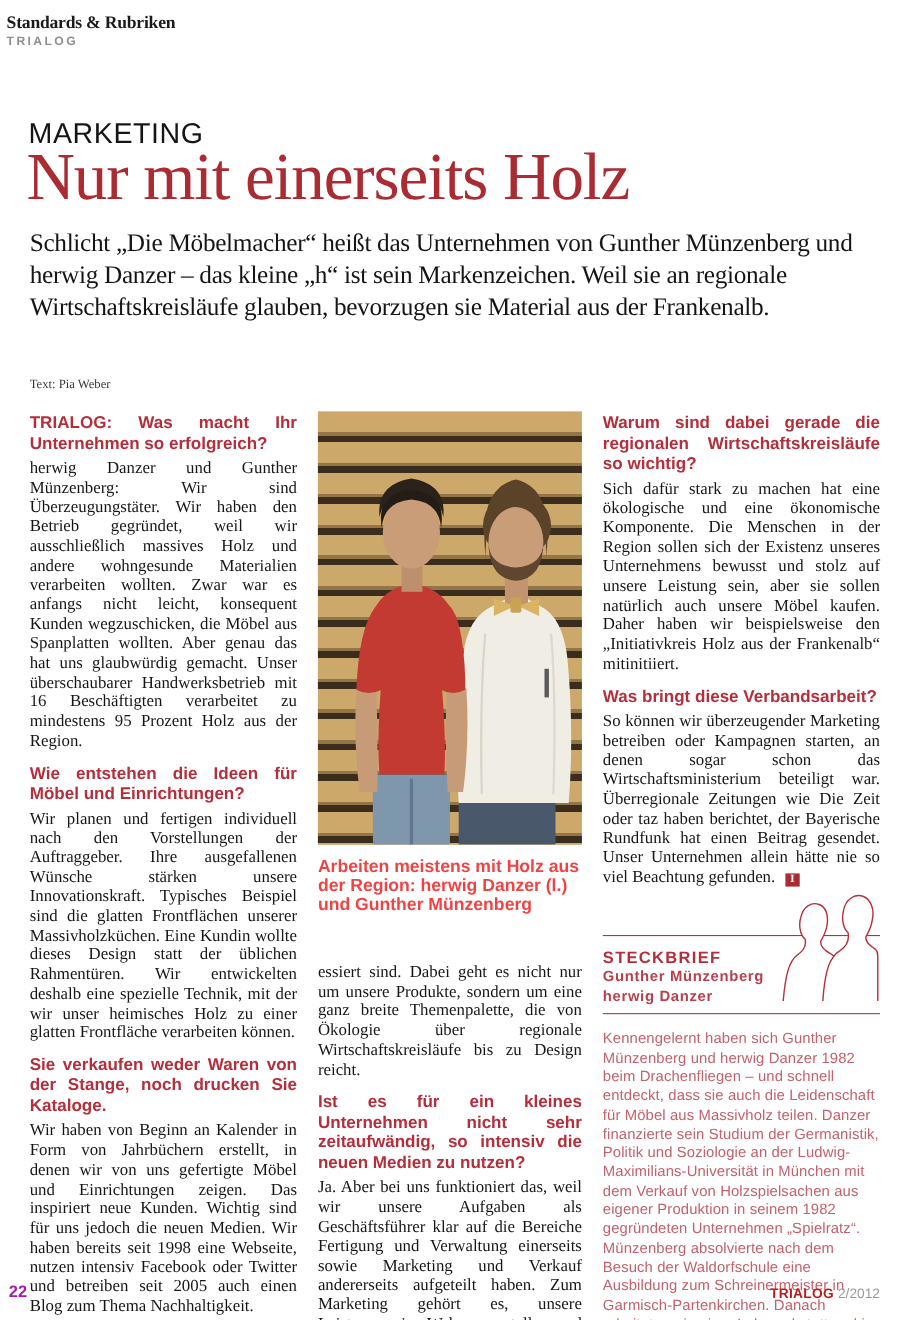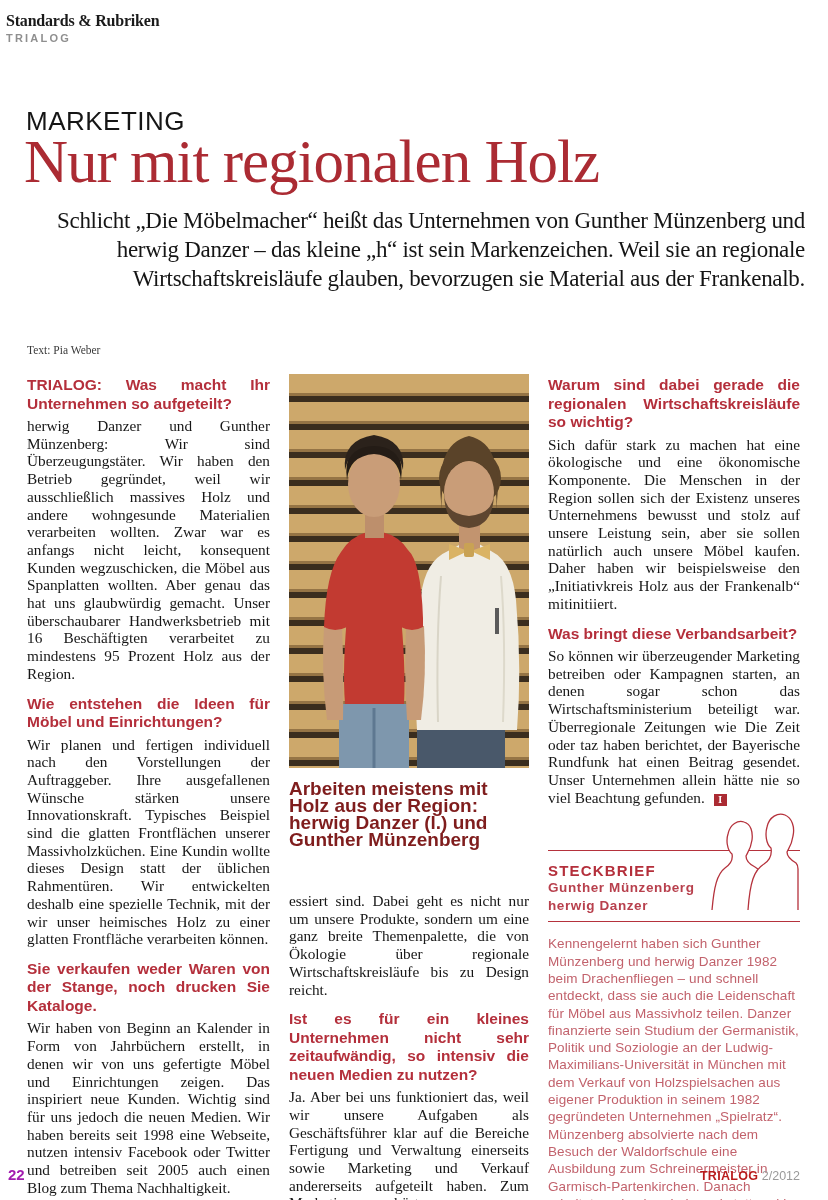"Nur mit regionalen Holz" h1.headline { text: regionalen -> einerseits }
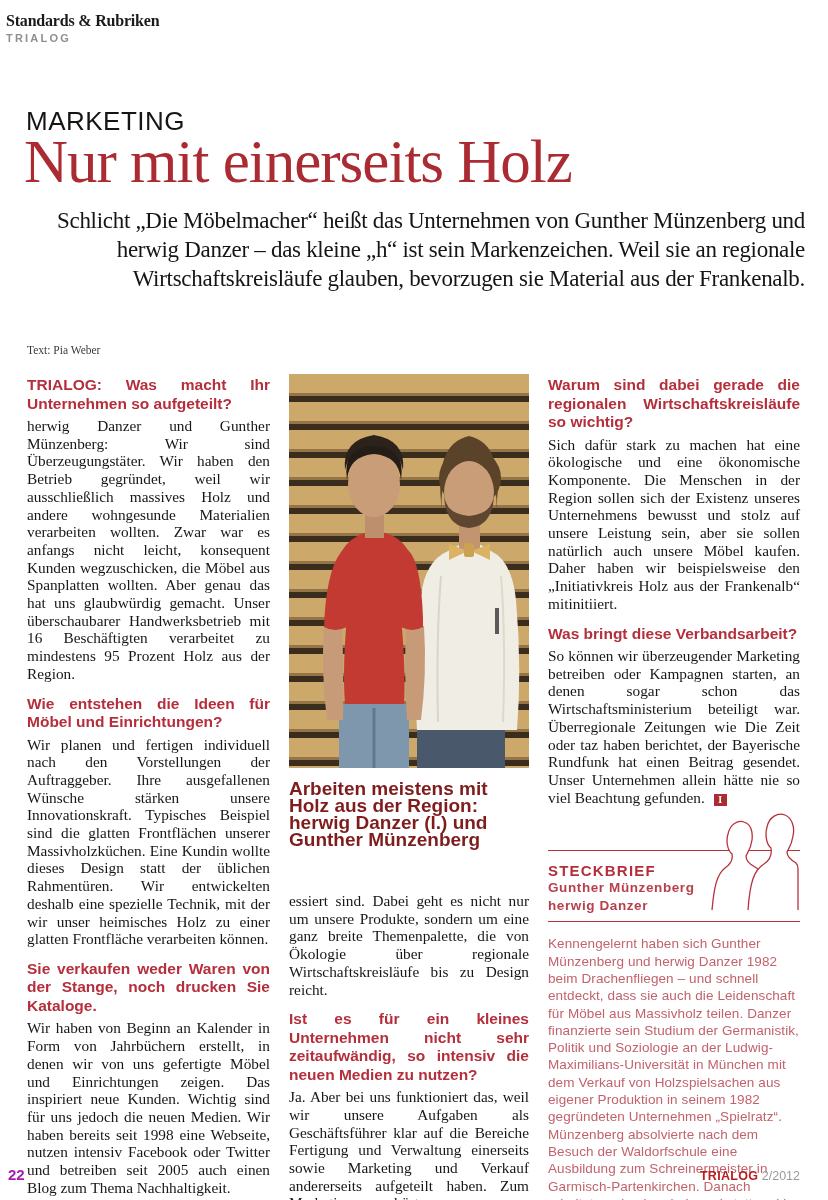"Schlicht „Die Möbelmacher“ heißt das" .deck { text-align: right -> none }
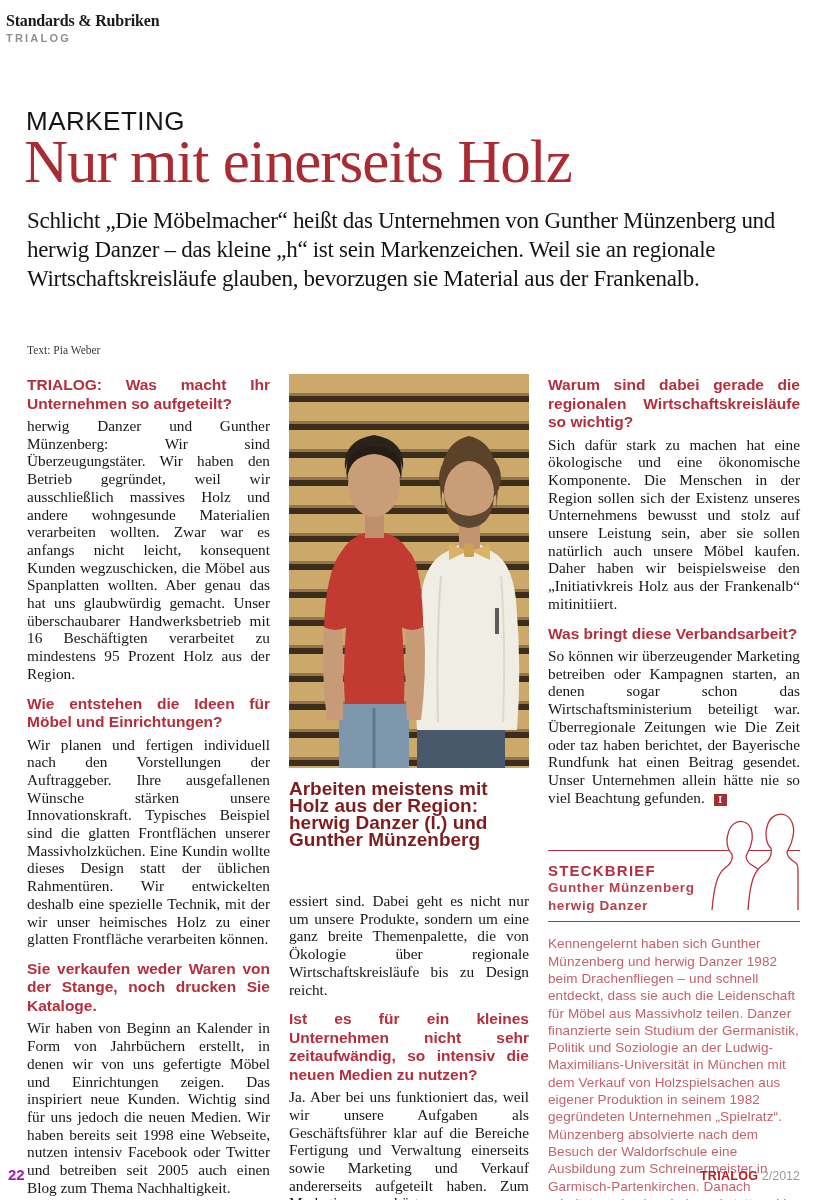"TRIALOG: Was macht Ihr Unternehmen" p.q { text: aufgeteilt -> erfolgreich }
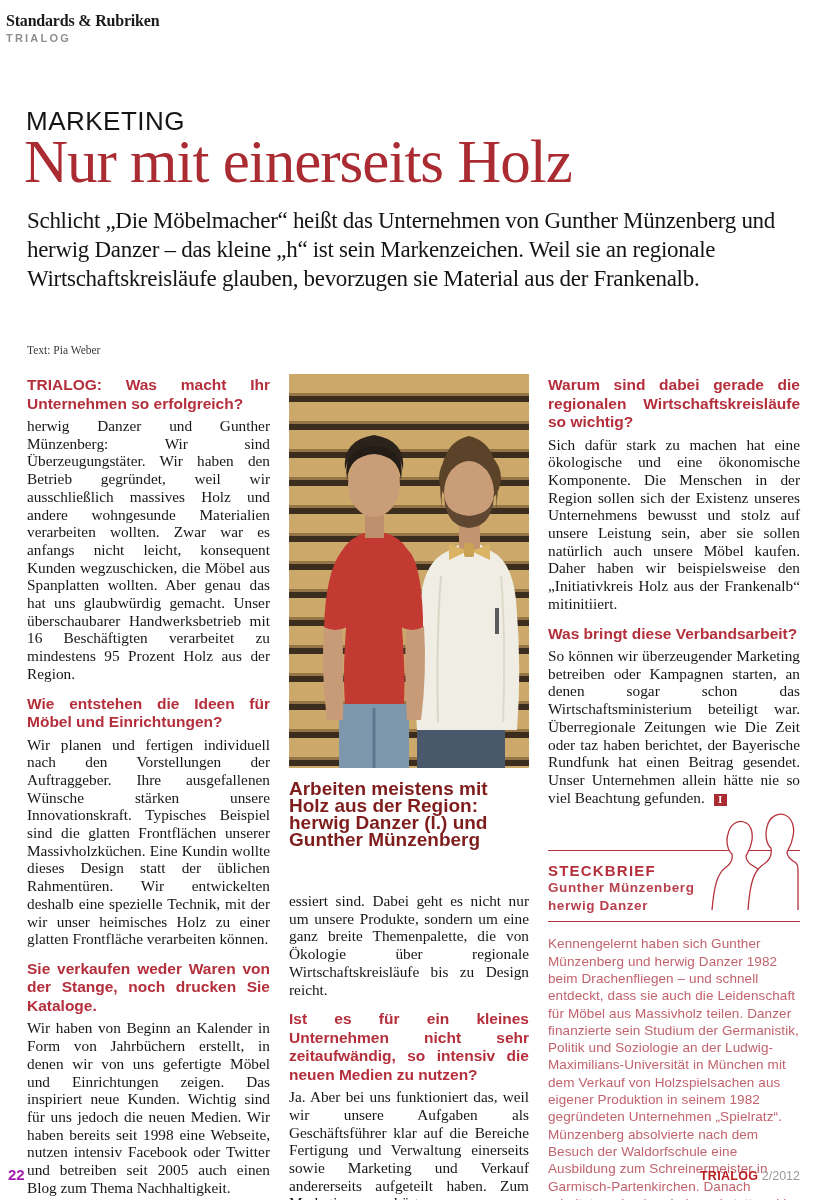"Arbeiten meistens mit Holz aus" .caption { color: #7f1d1d -> #ef4444; font-size: 19px -> 16px }
